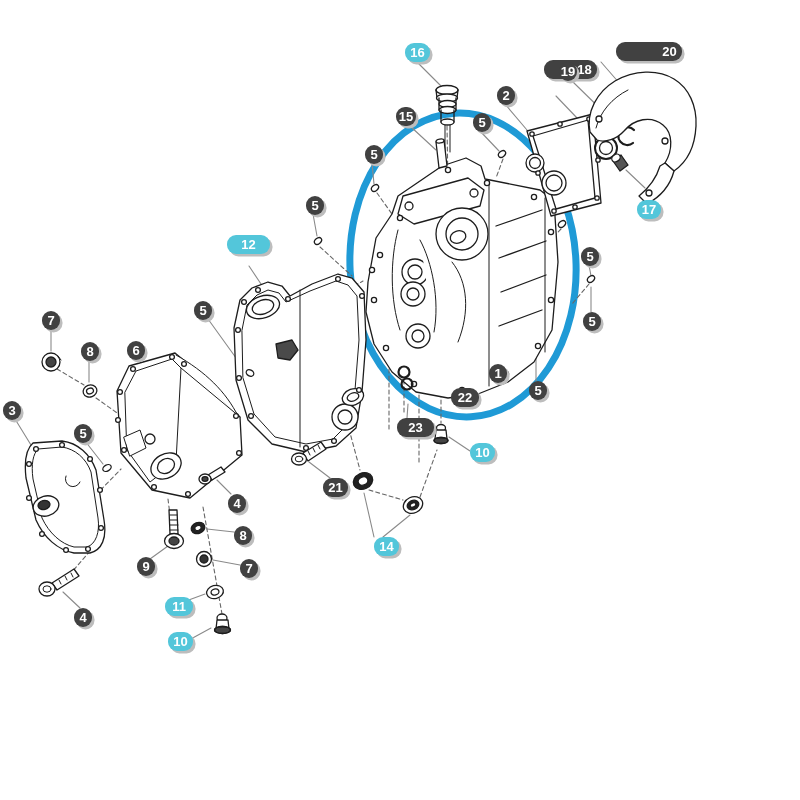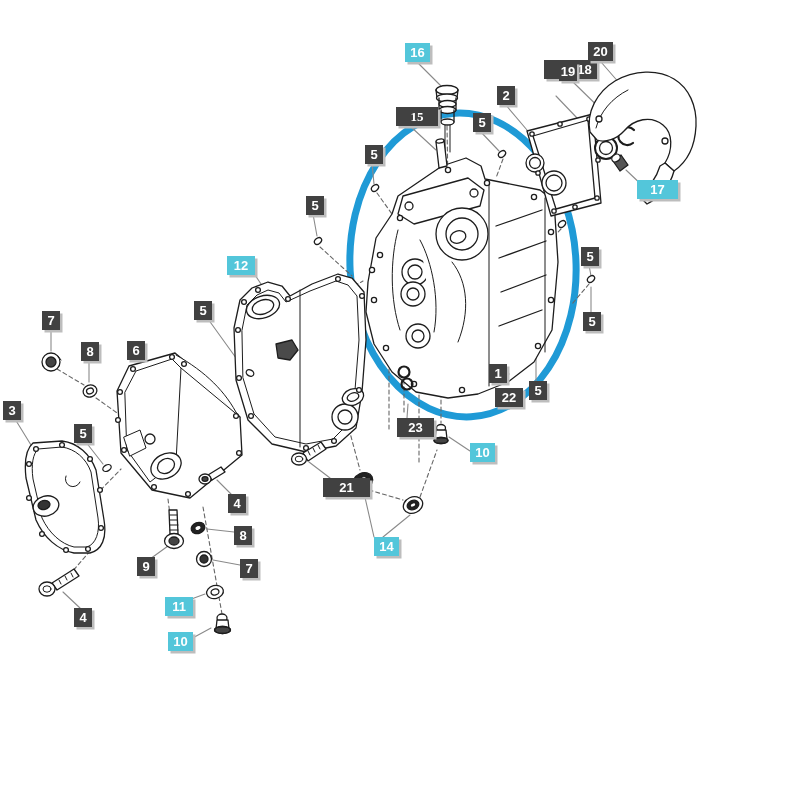"16" .part-label { border-radius: none -> 9px }
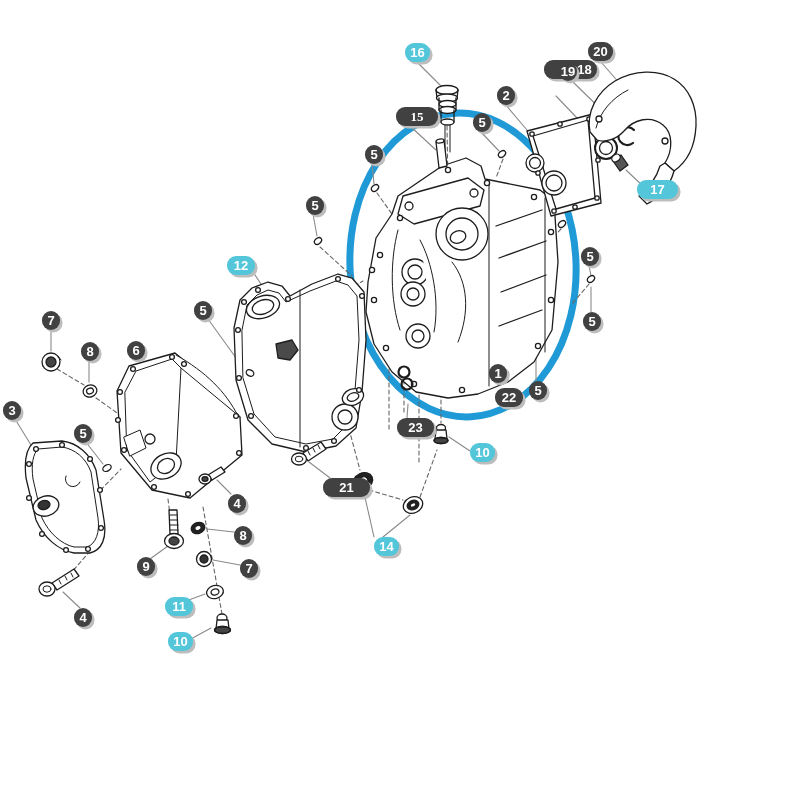"20" div.part-label { left: 588px -> 616px; padding-left: none -> 41px }
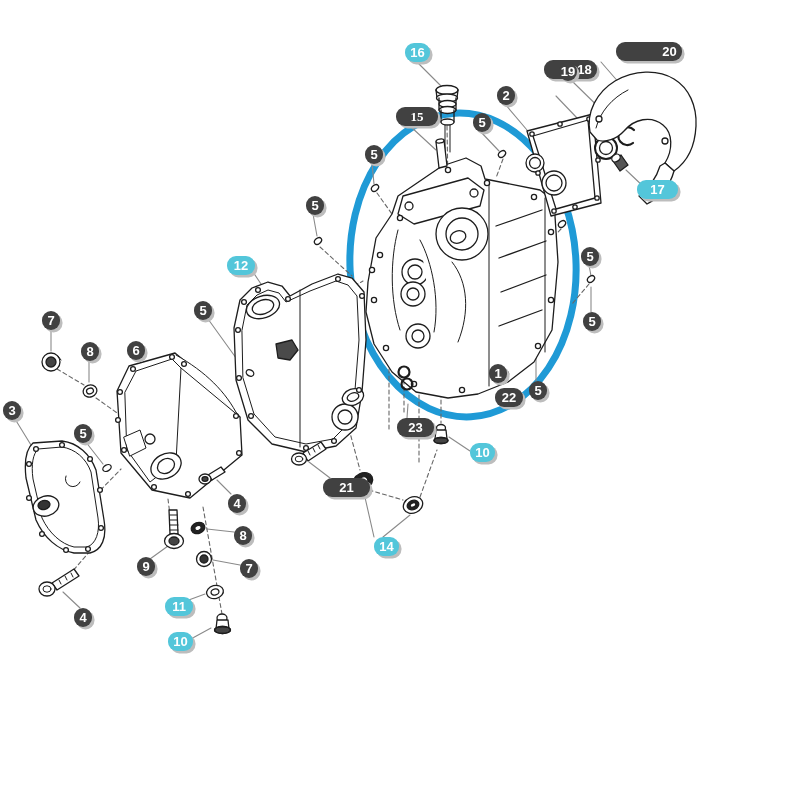"15" div.part-label { font-family: Liberation Serif, serif -> none; width: 42px -> 20px }
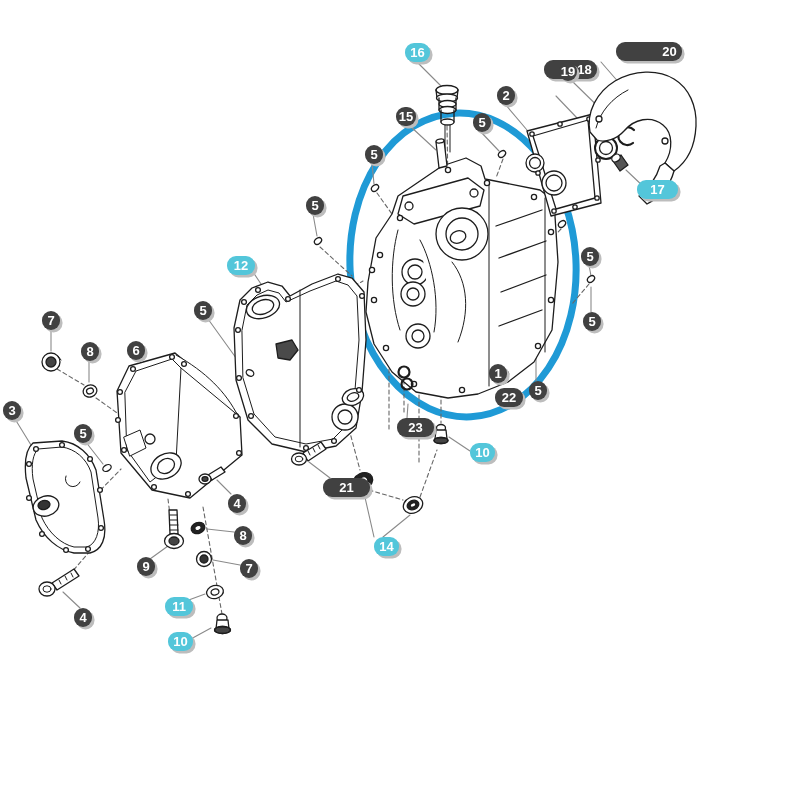"17" div.part-label { top: 180px -> 200px; width: 41px -> 24px }
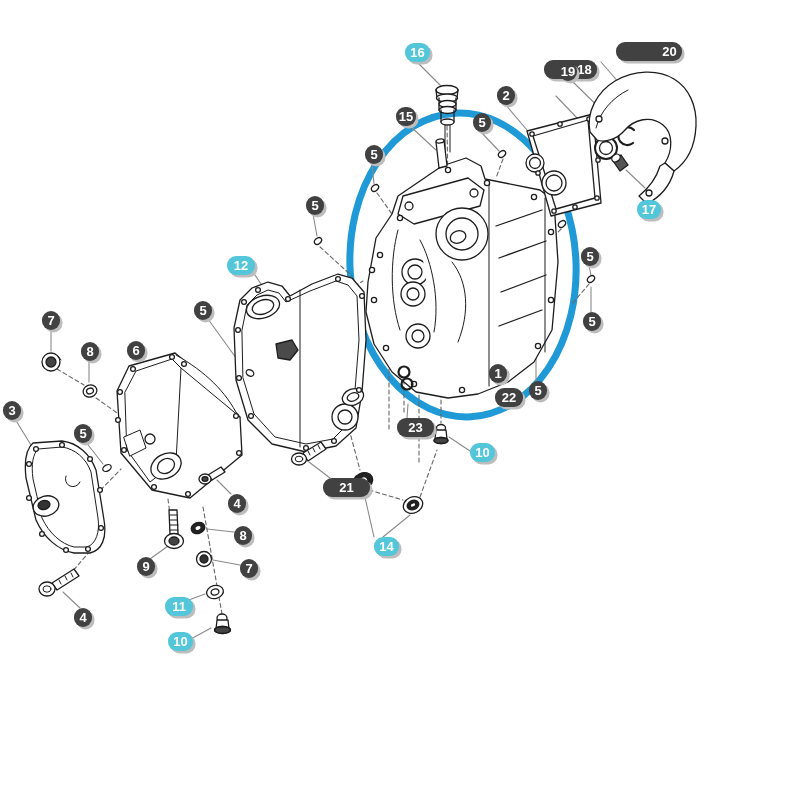"12" div.part-label { top: 256px -> 235px; width: 28px -> 43px }
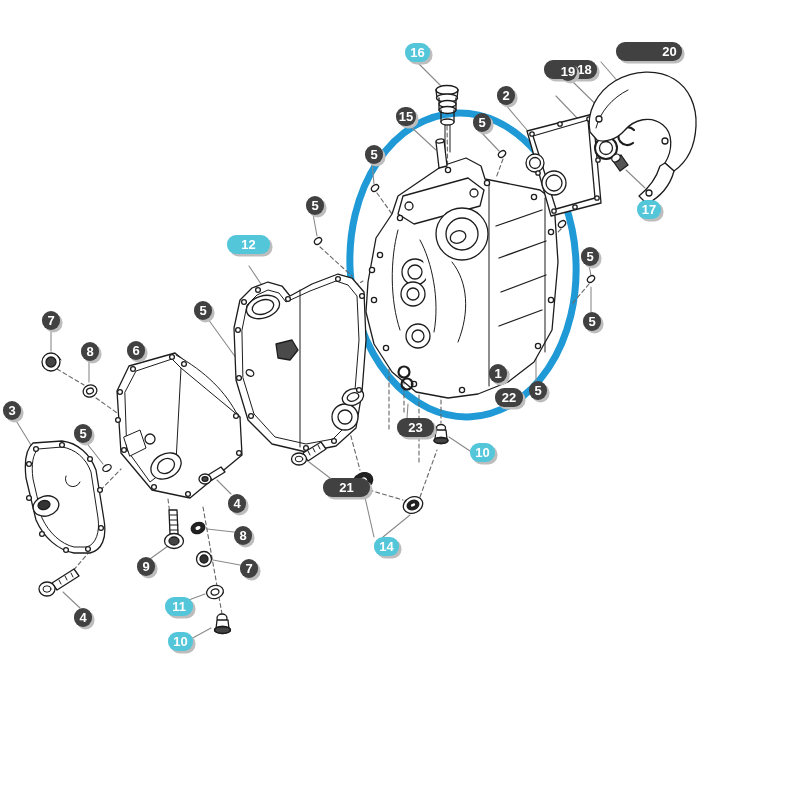"22" div.part-label { margin-left: 44px -> none }
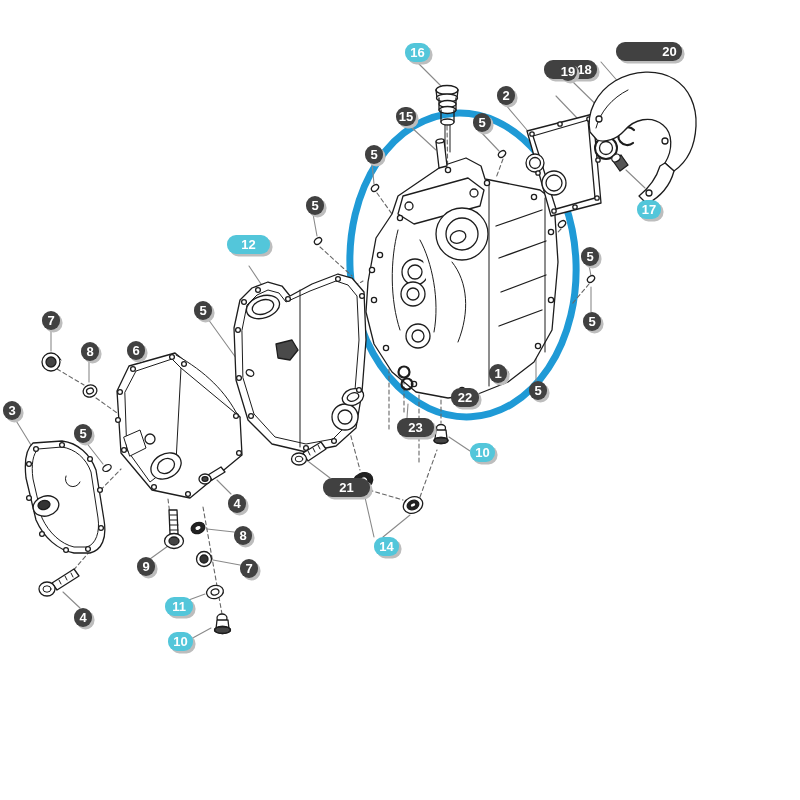"21" div.part-label { width: 47px -> 25px }
